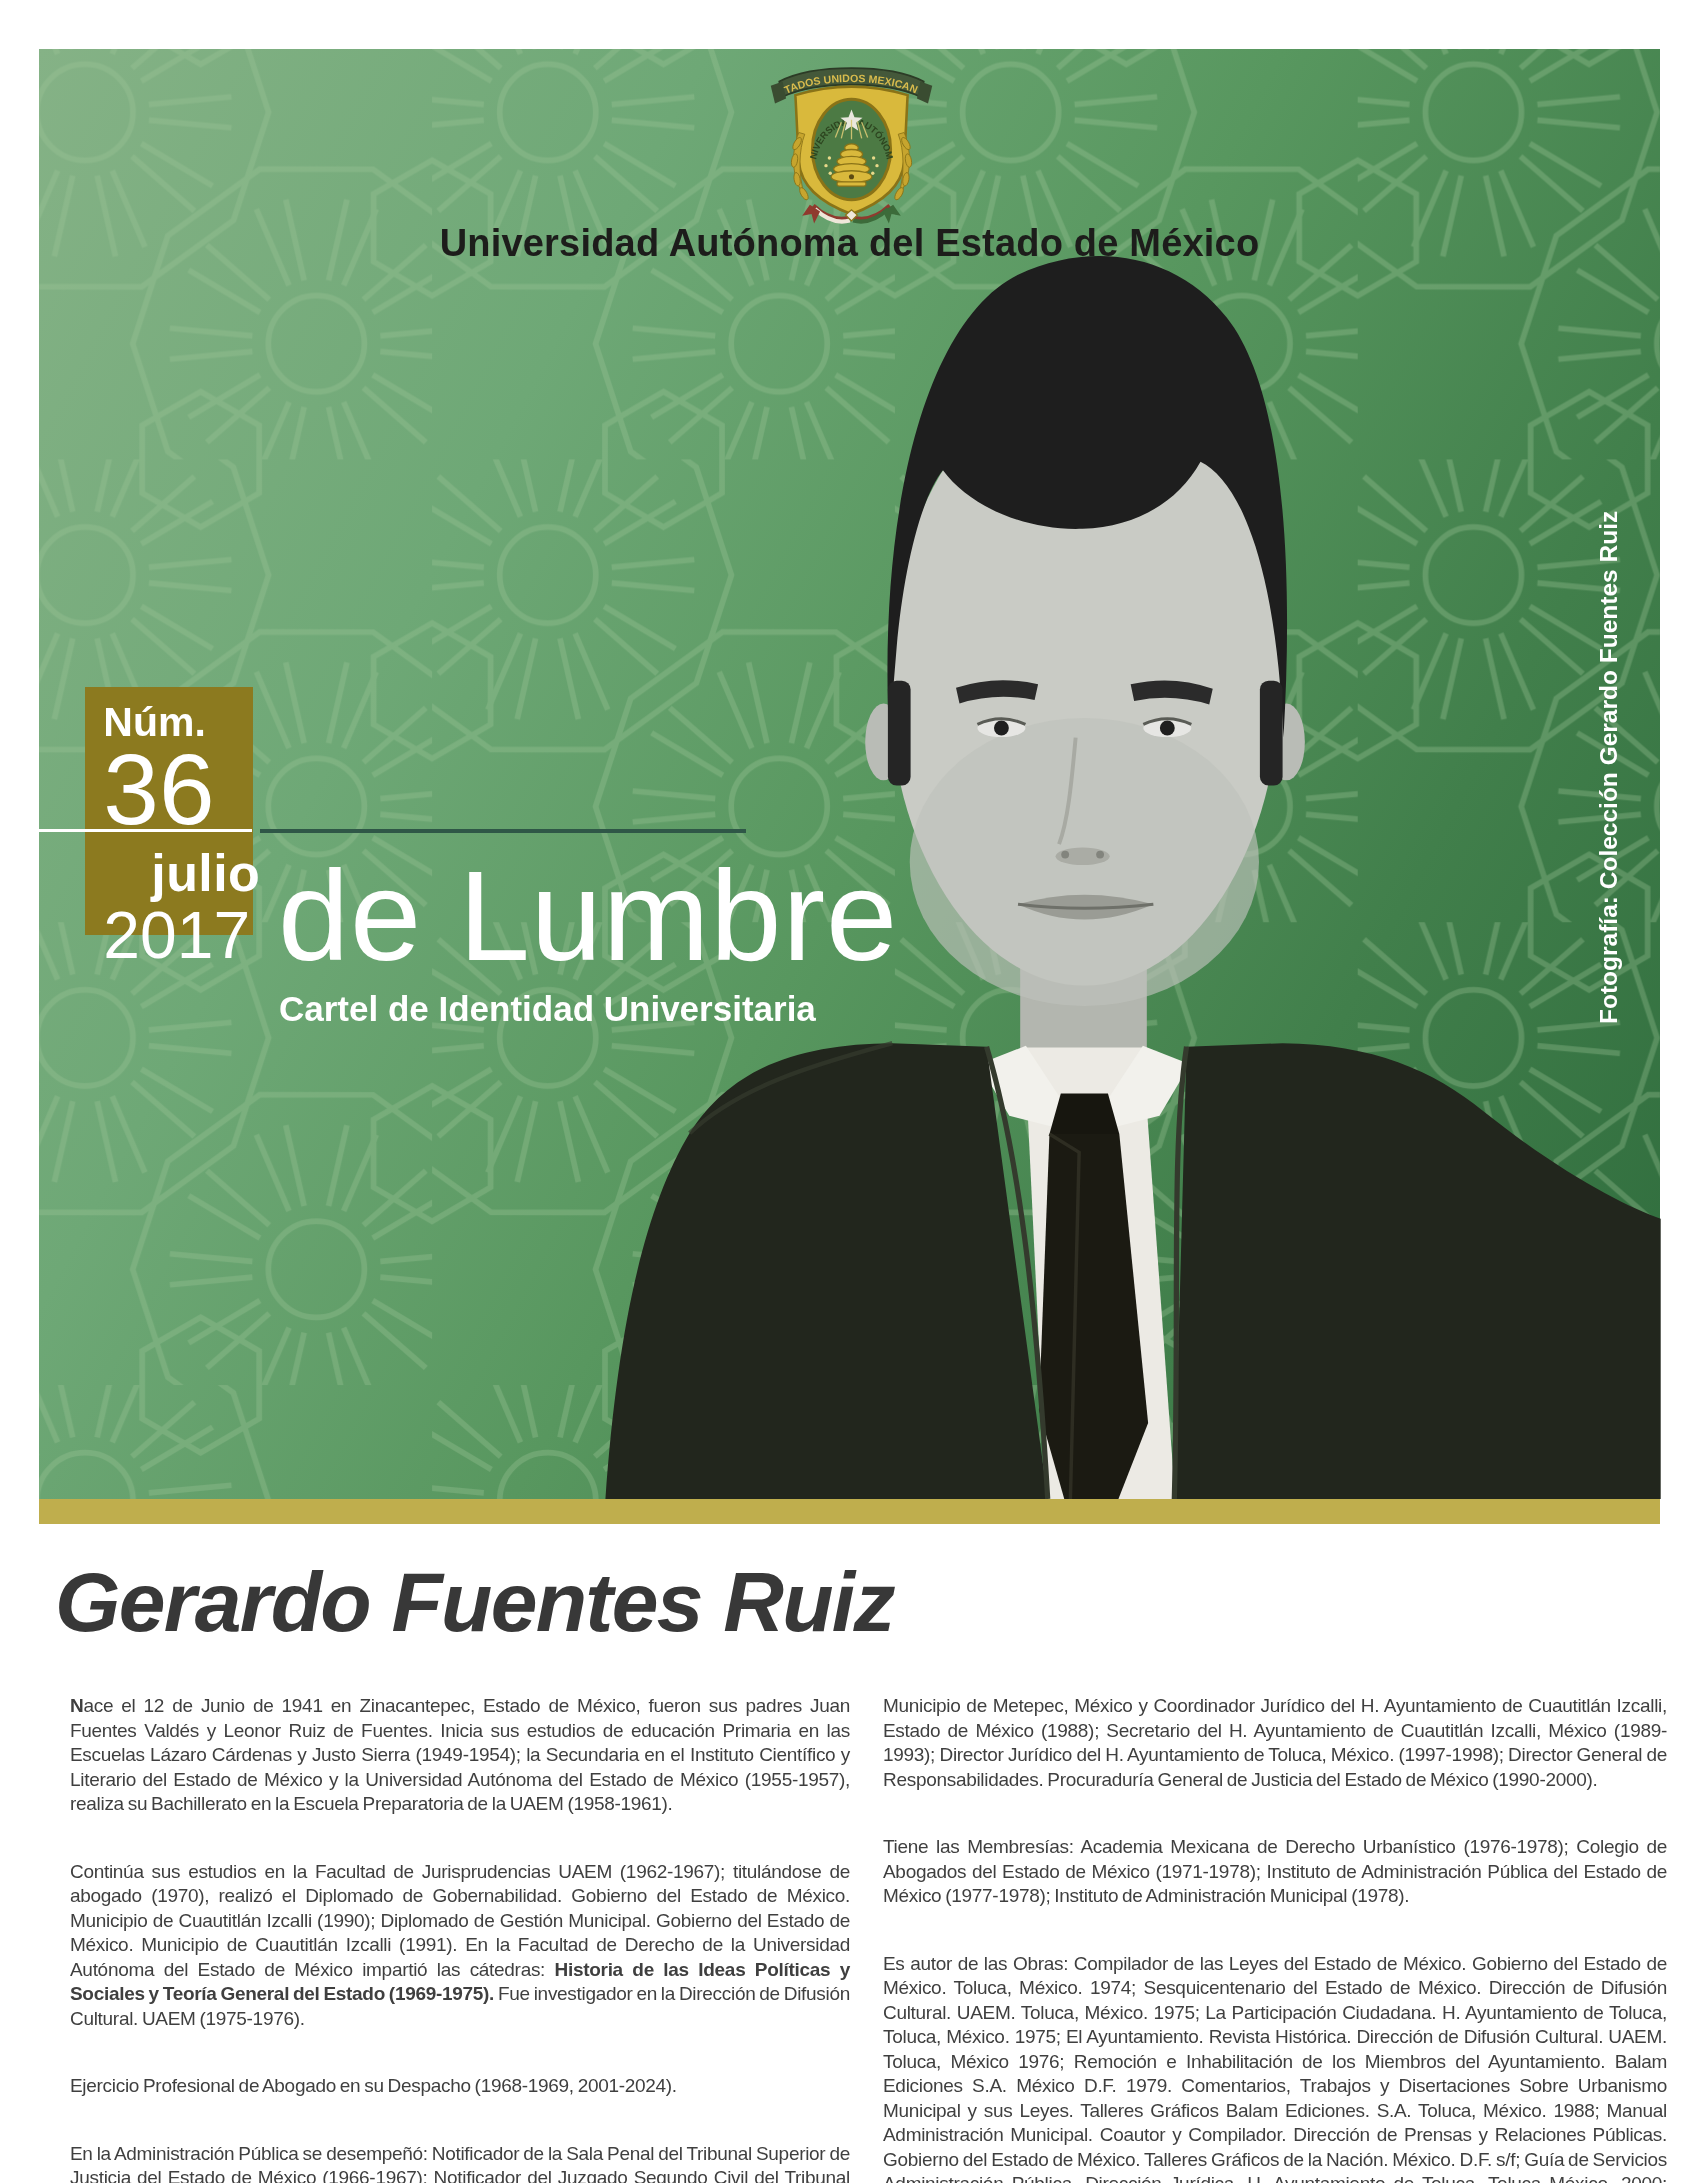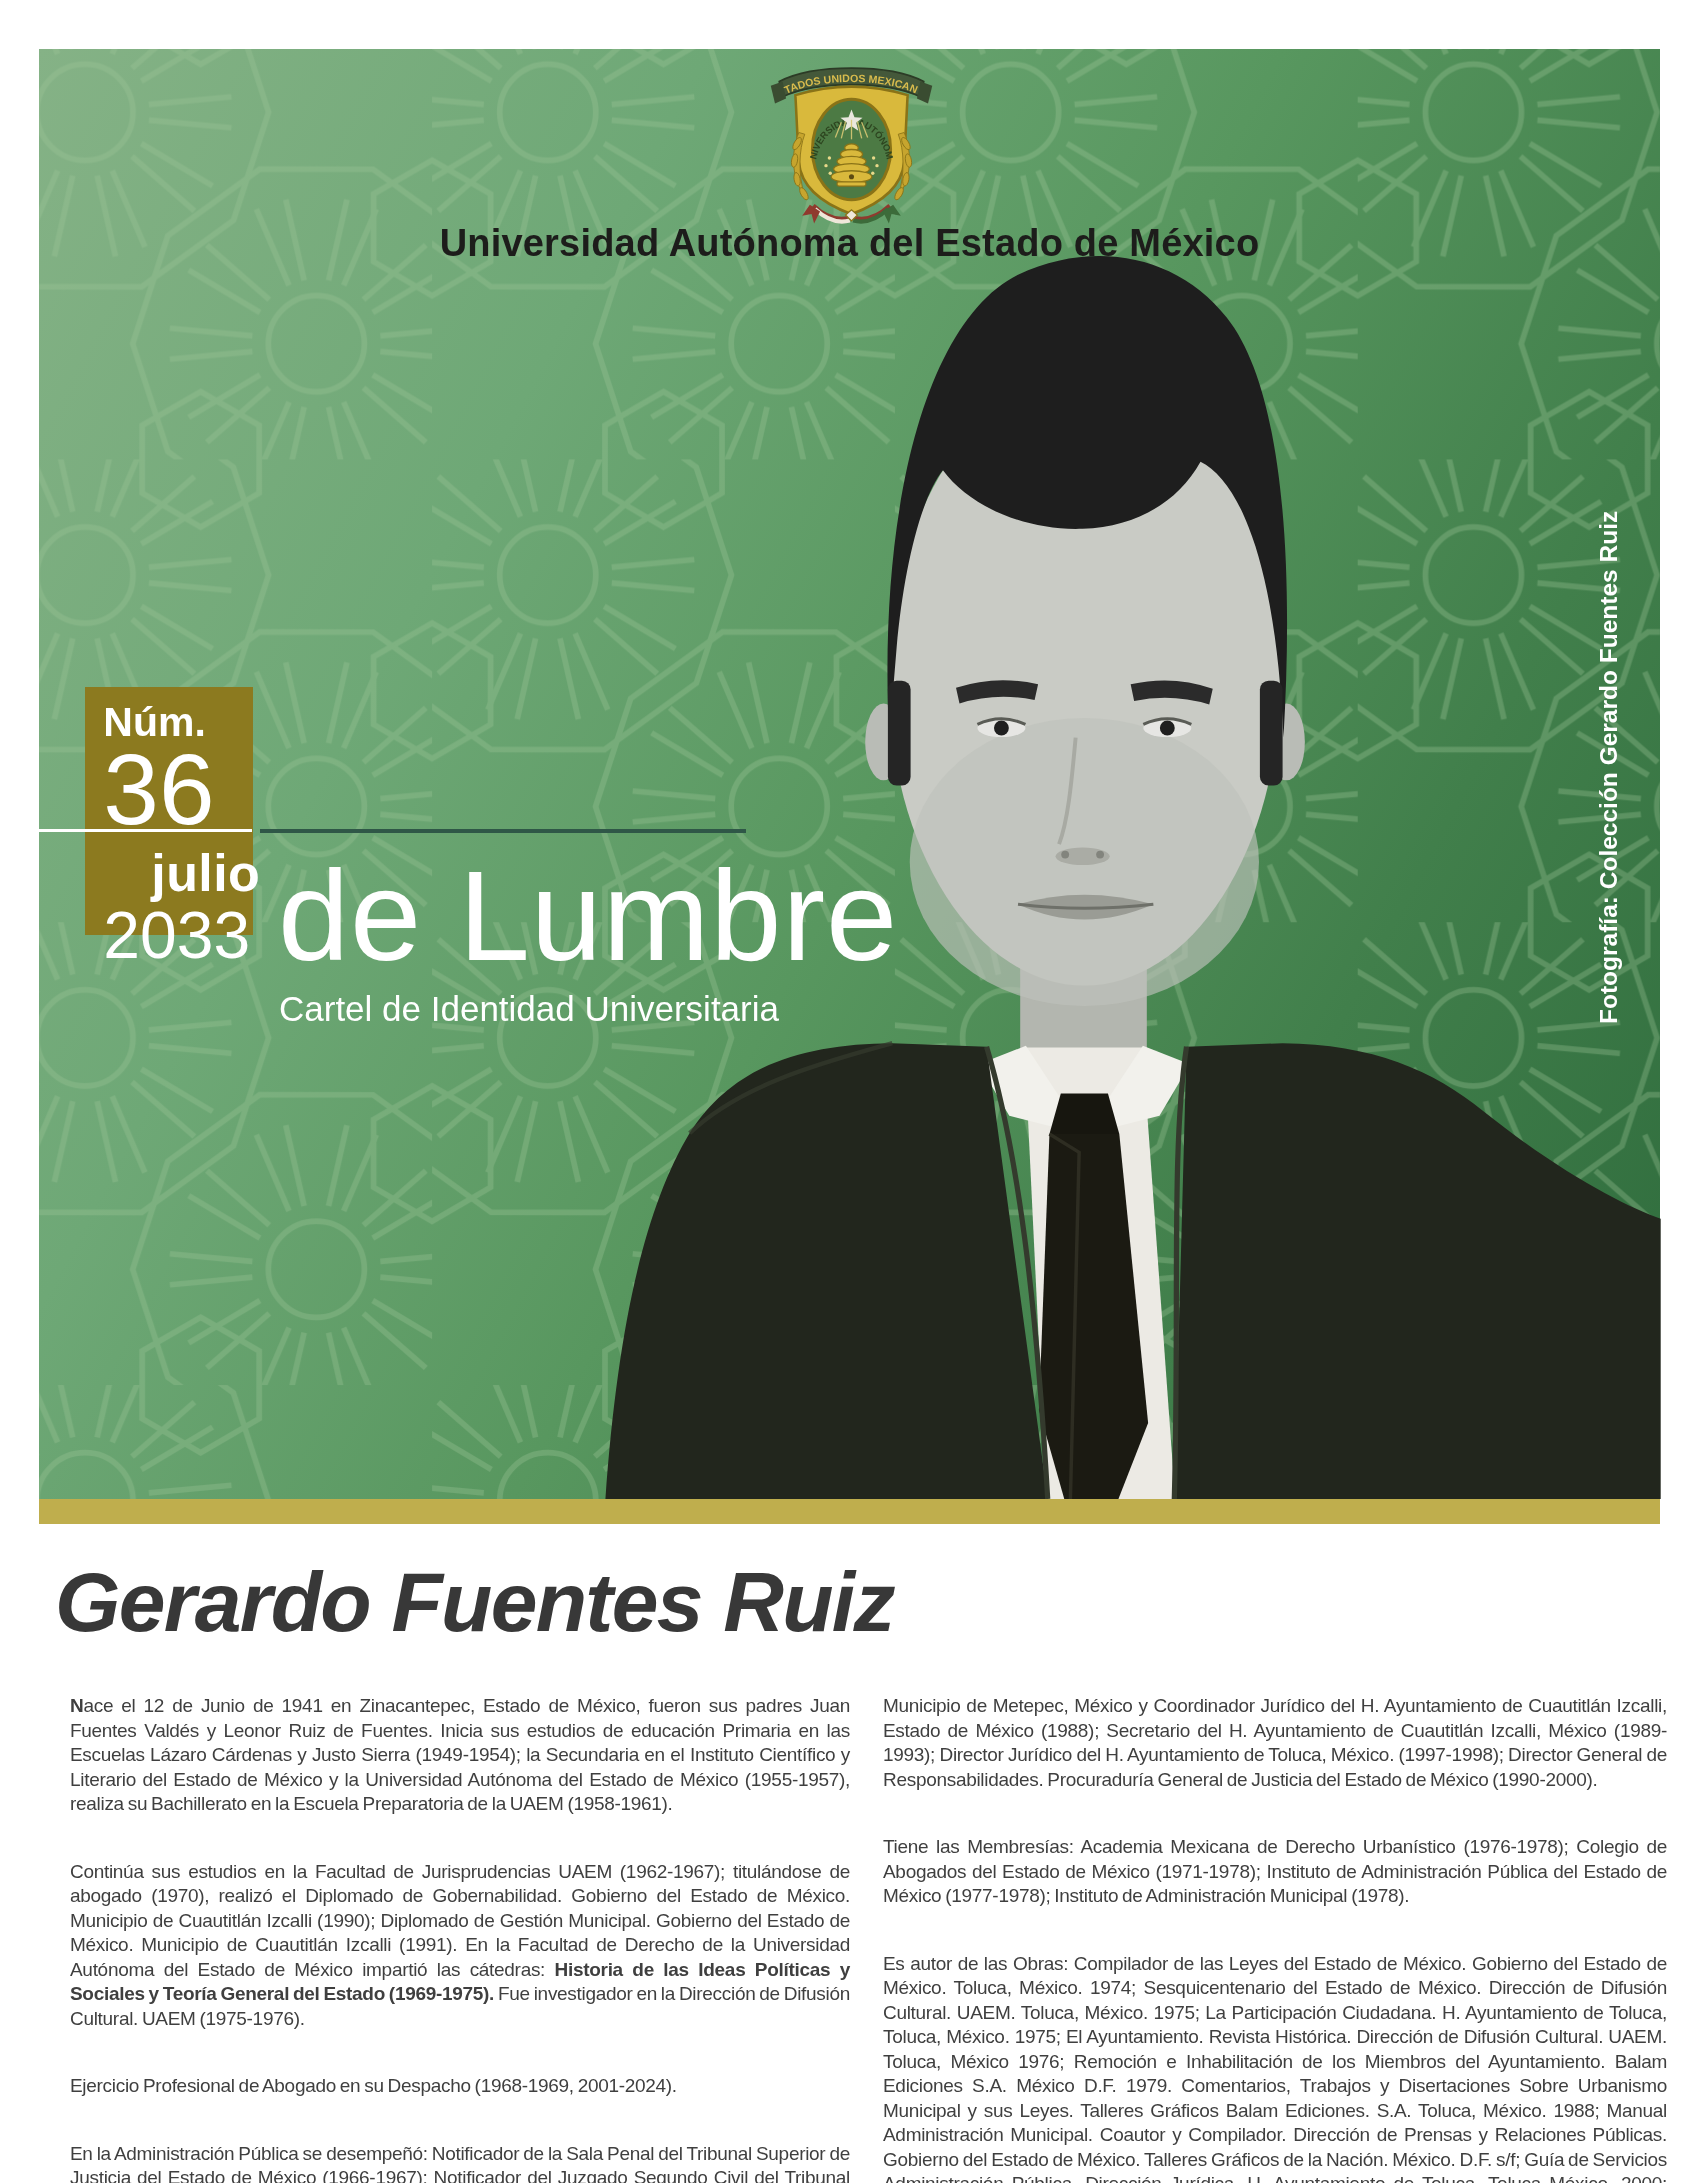"2033" div.year { text: 2033 -> 2017 }
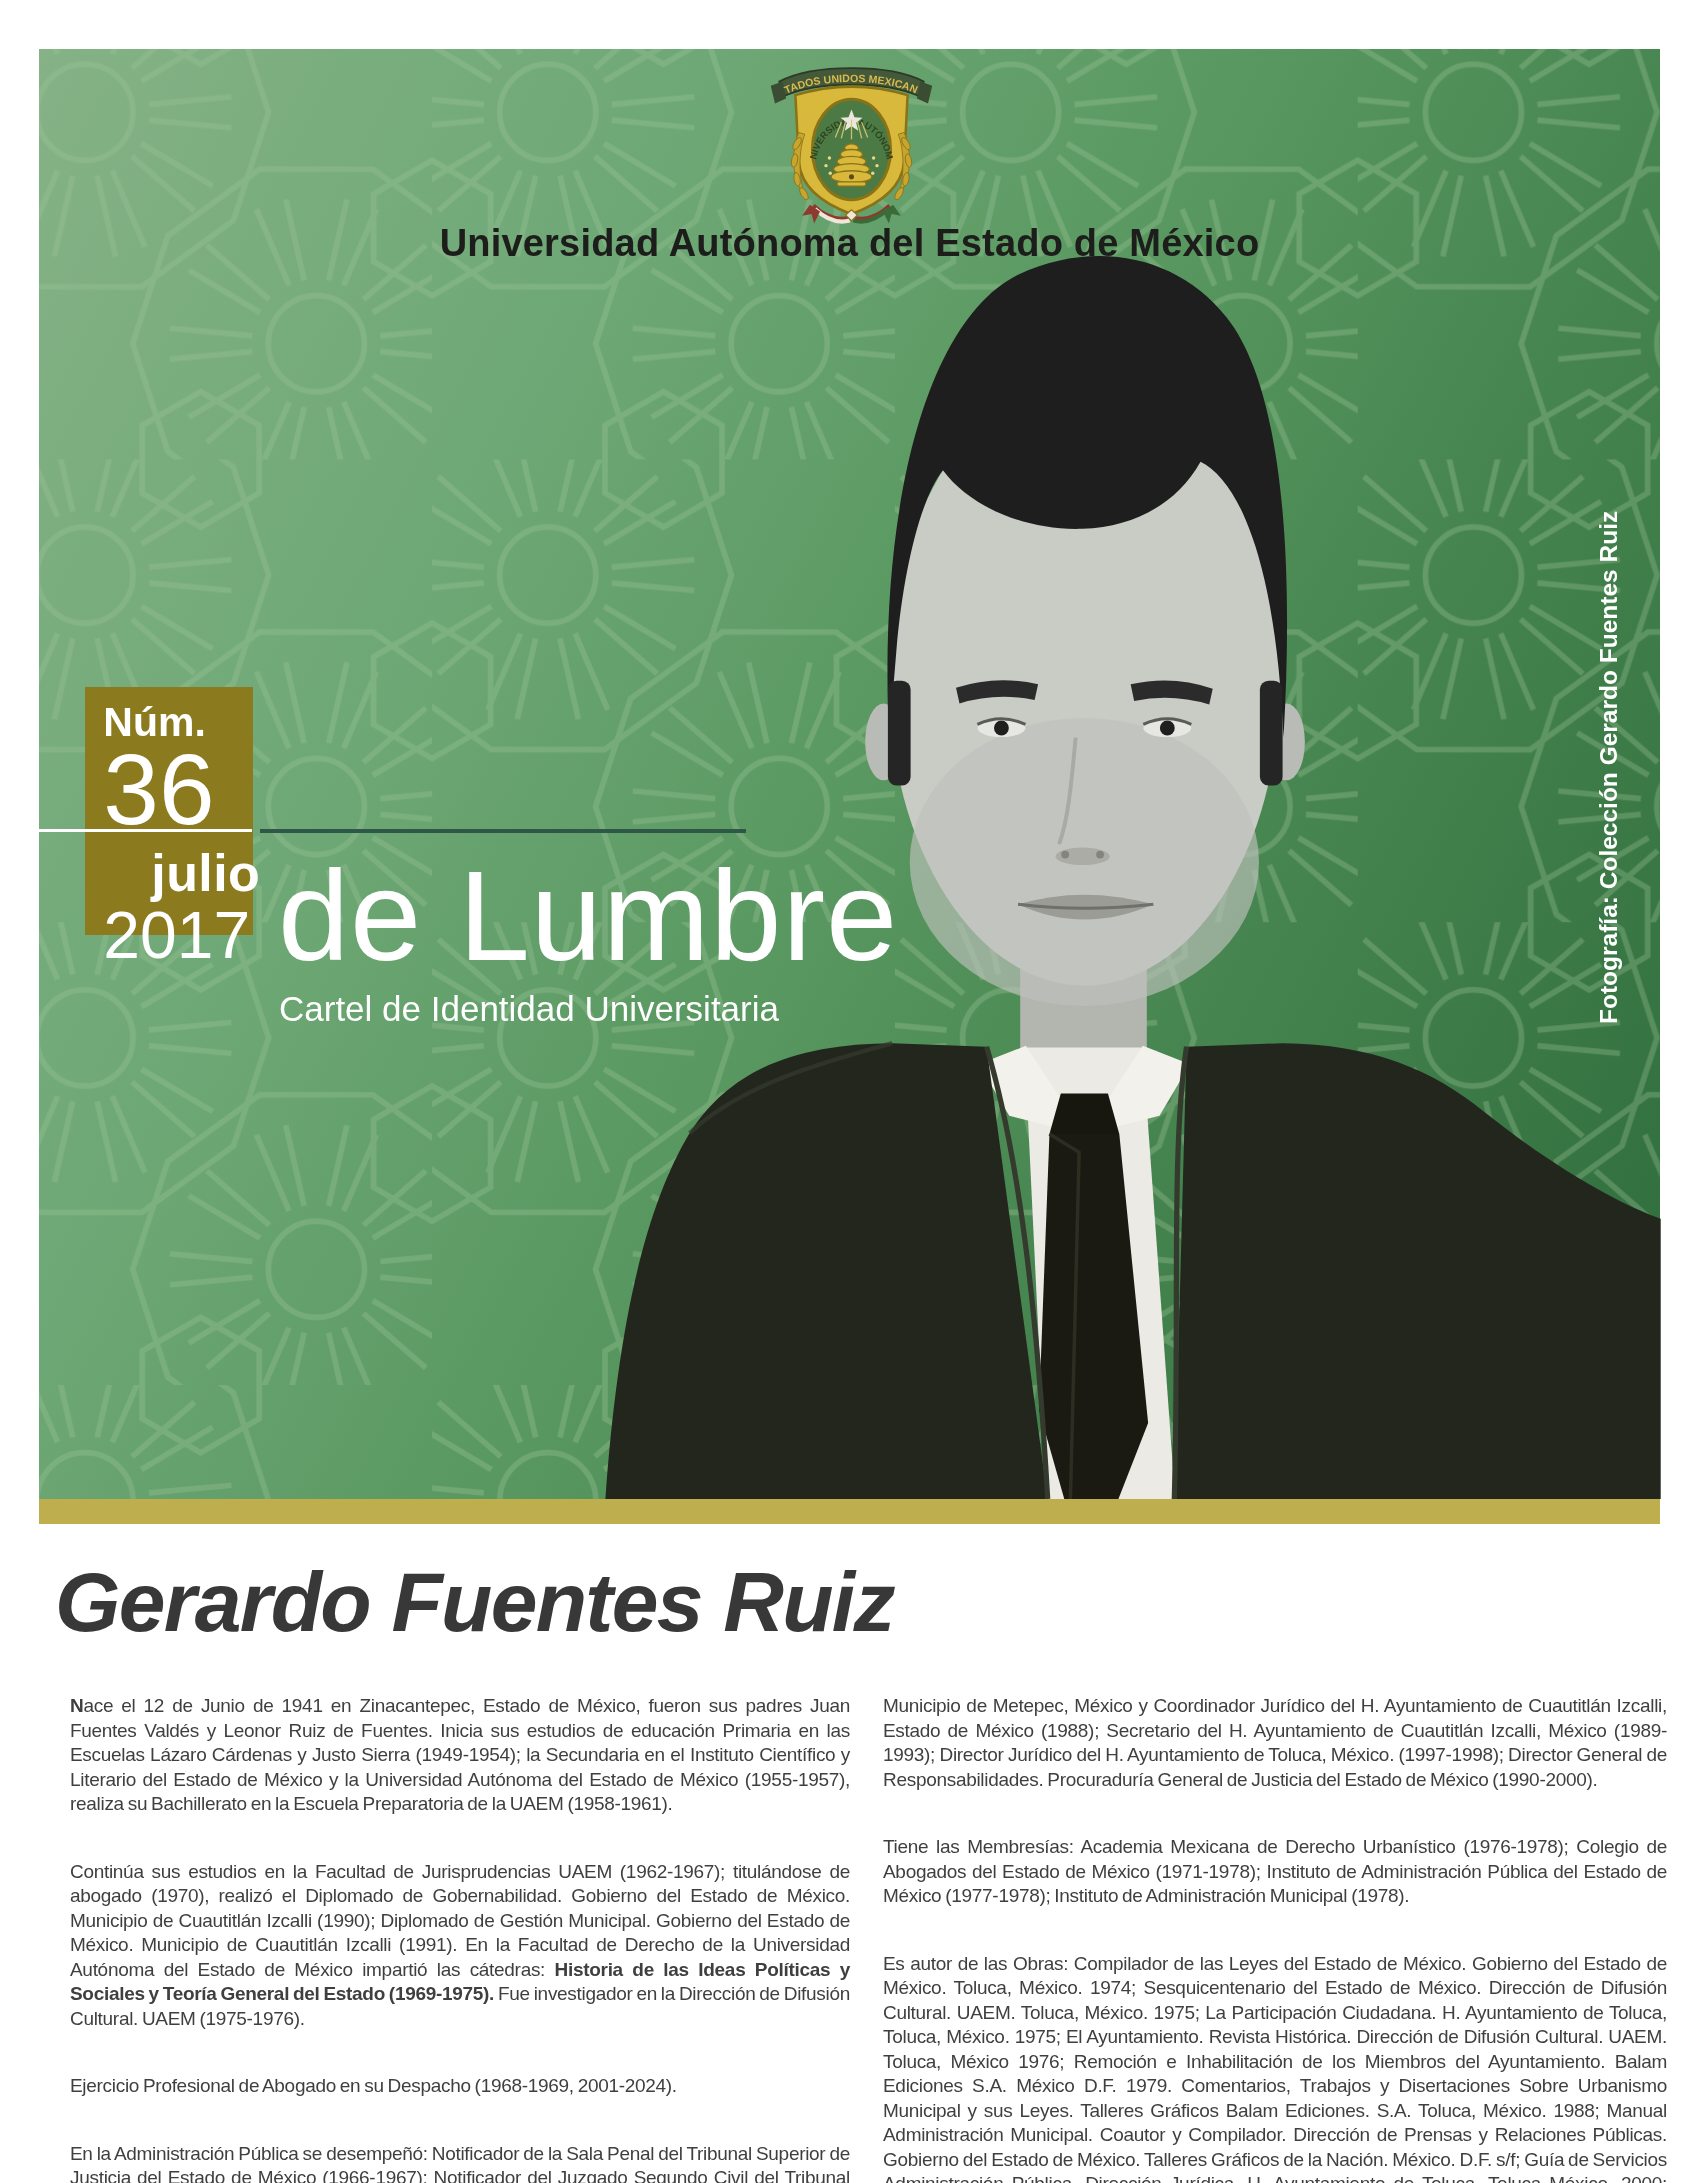"Cartel de Identidad Universitaria" .mast-tag { font-weight: 400 -> 700 }
